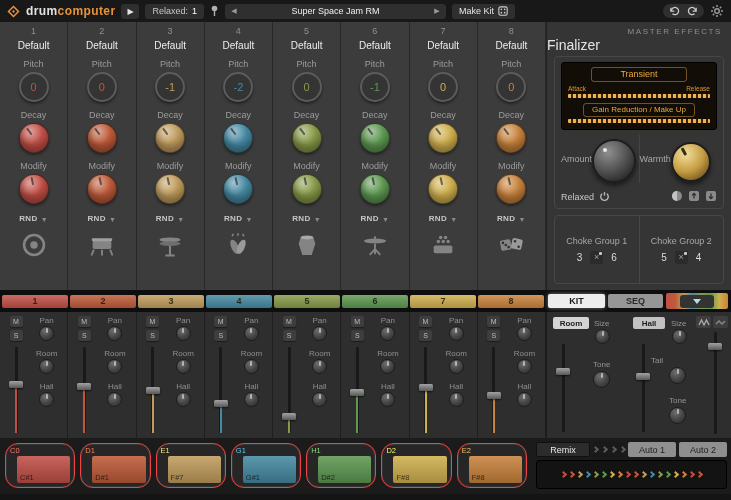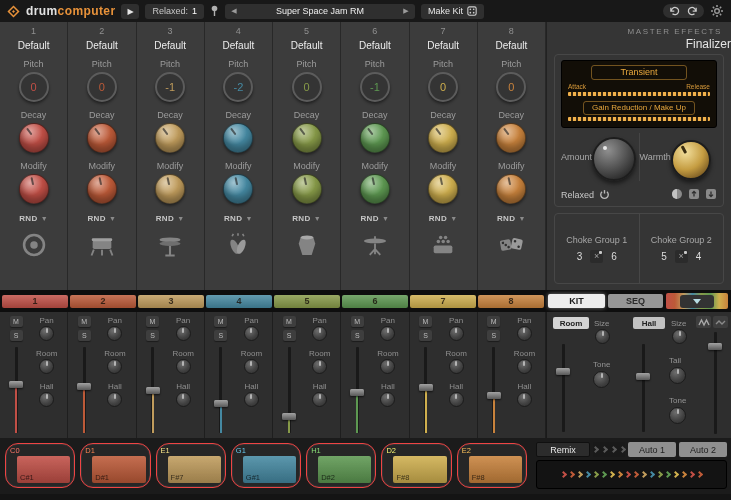"Super Space Jam RM" .preset-nav { width: 190px -> 221px }
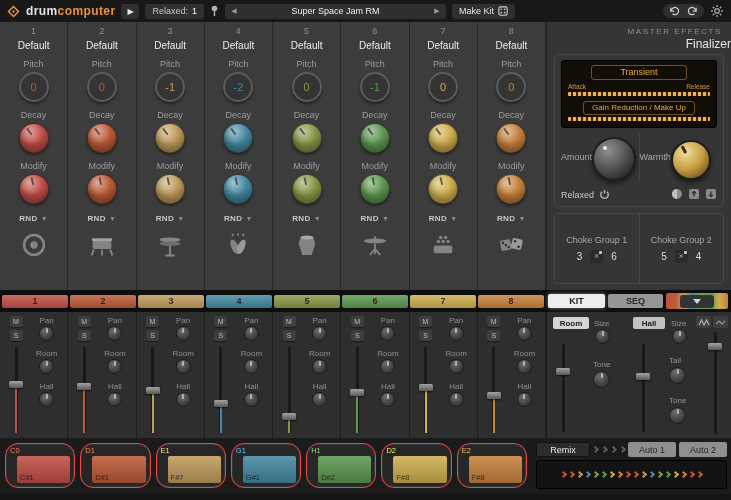"Finalizer" .fin-title { font-size: 12px -> 14px; text-align: right -> left }
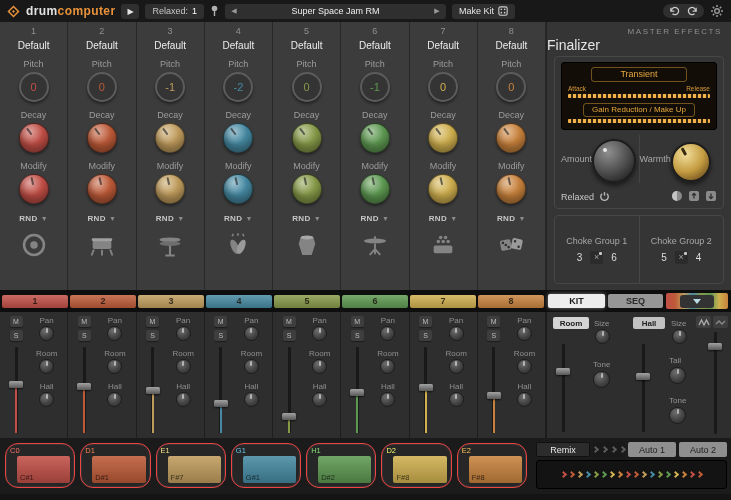"RND" .rnd { align-items: center -> flex-end }
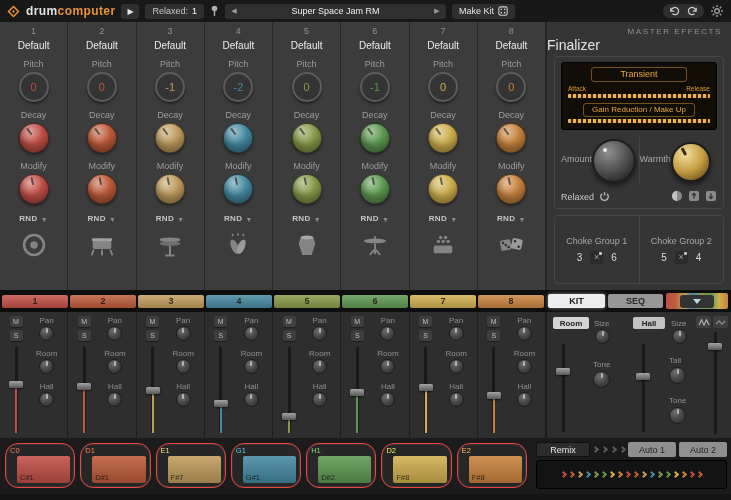"Tail" span.mm-lbl { left: 122px -> 104px }
